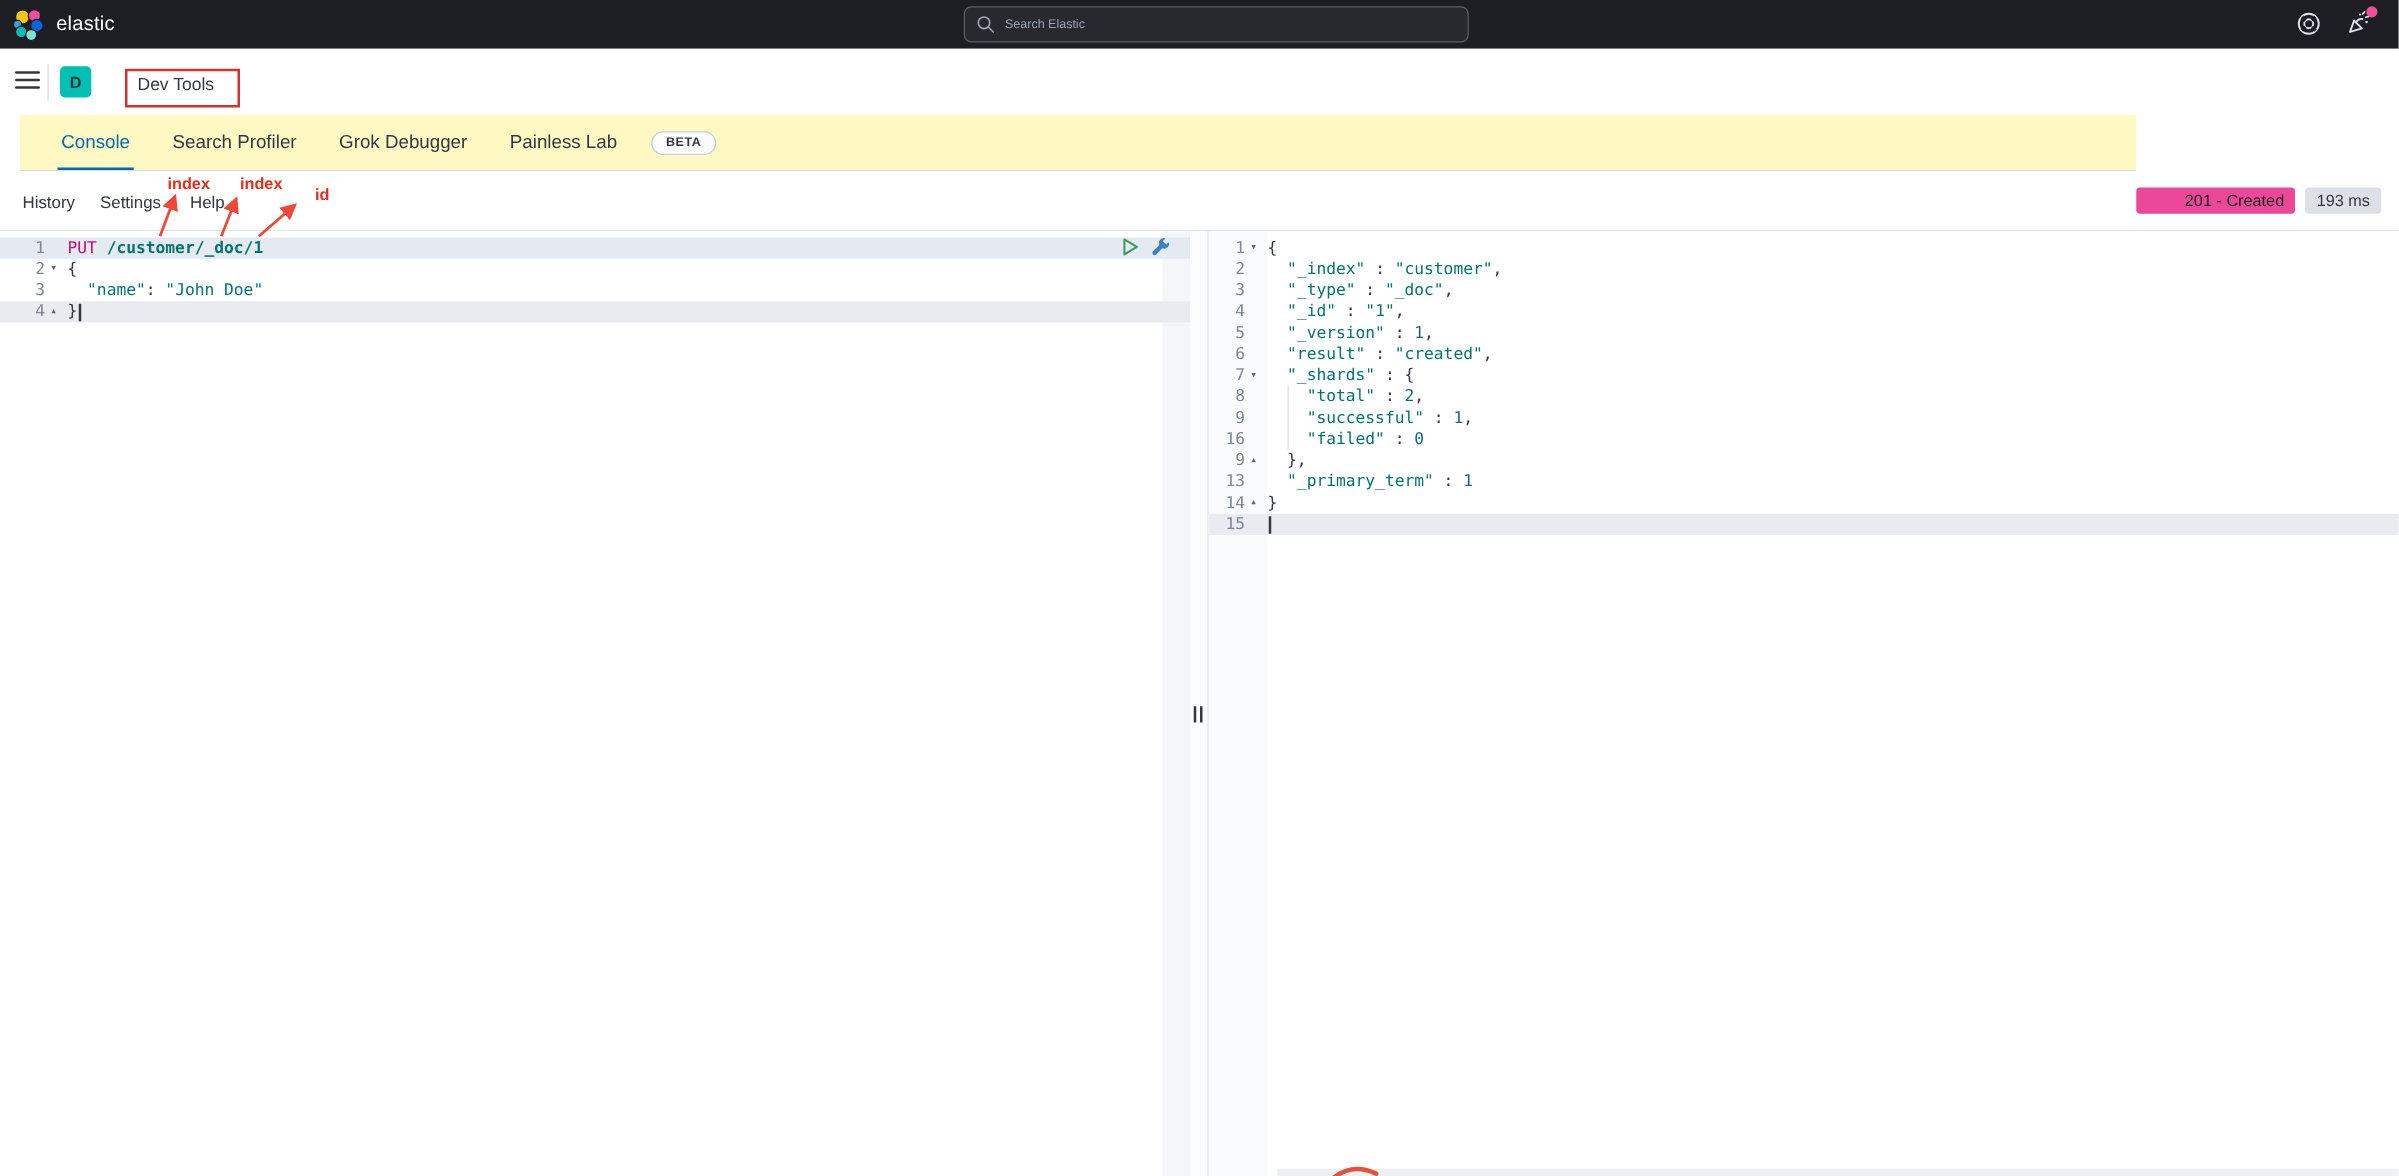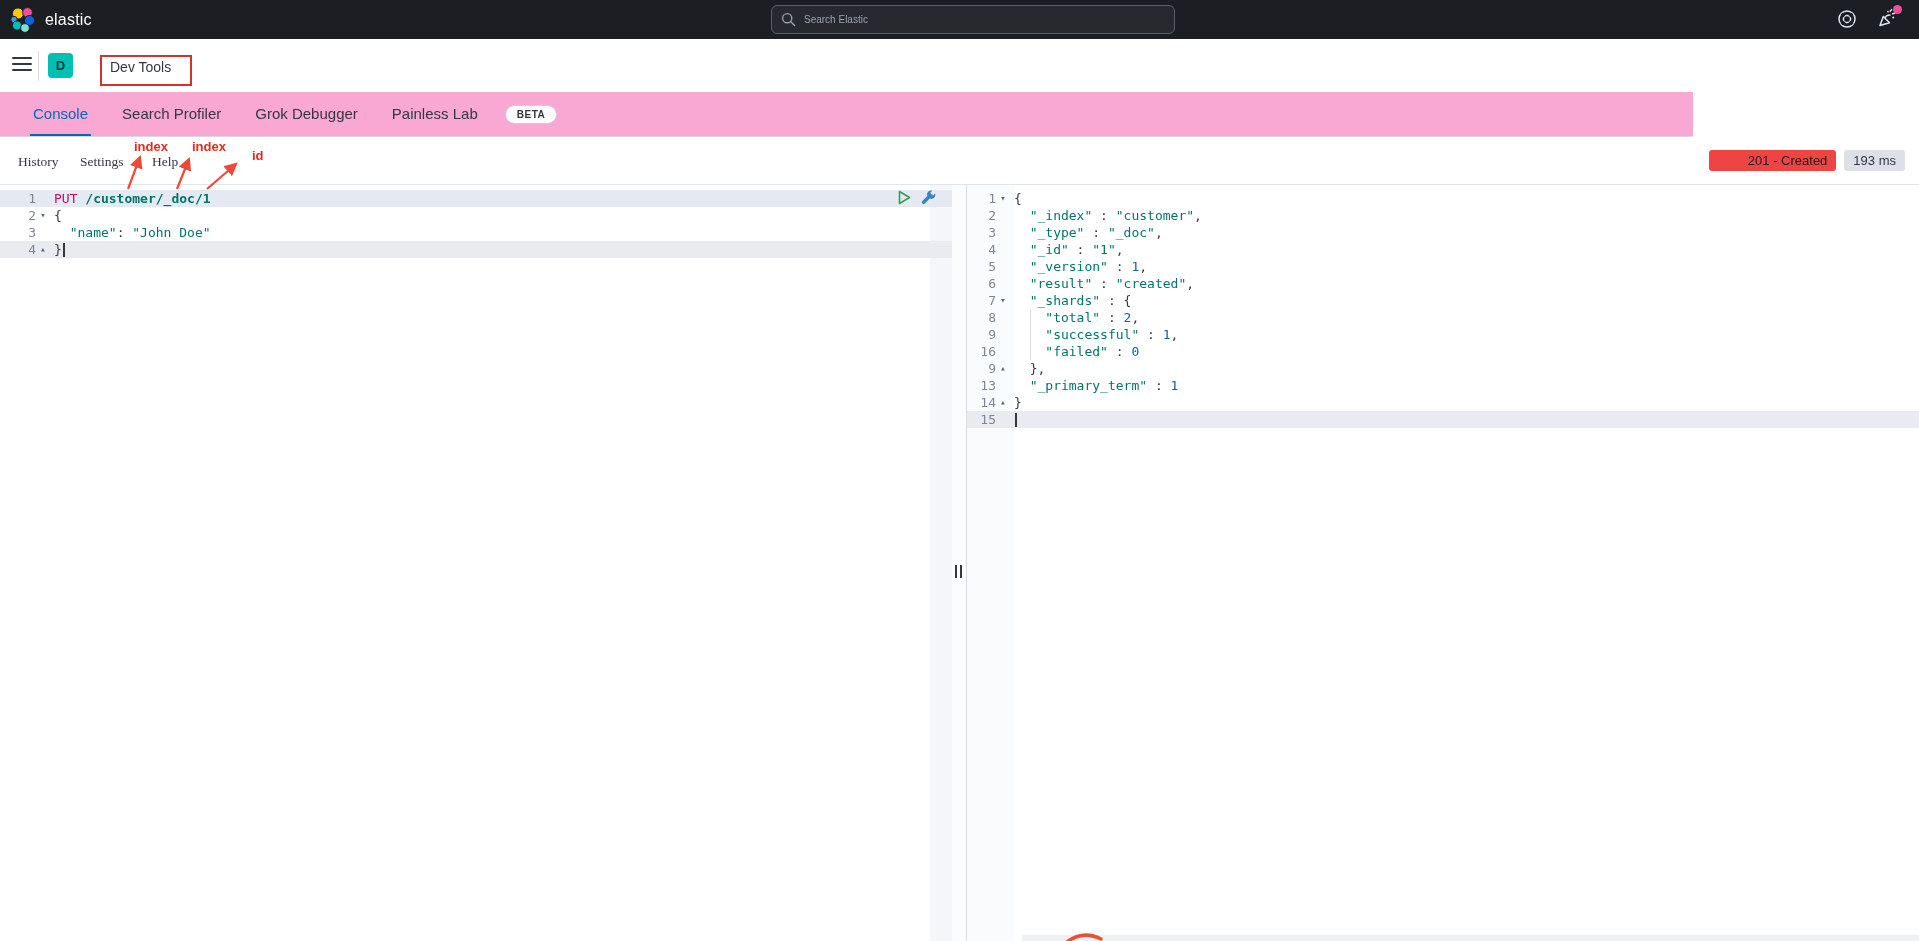"Console" .tabbar { background: #f9a8d4 -> #fef9c3; left: 0 -> 16px }
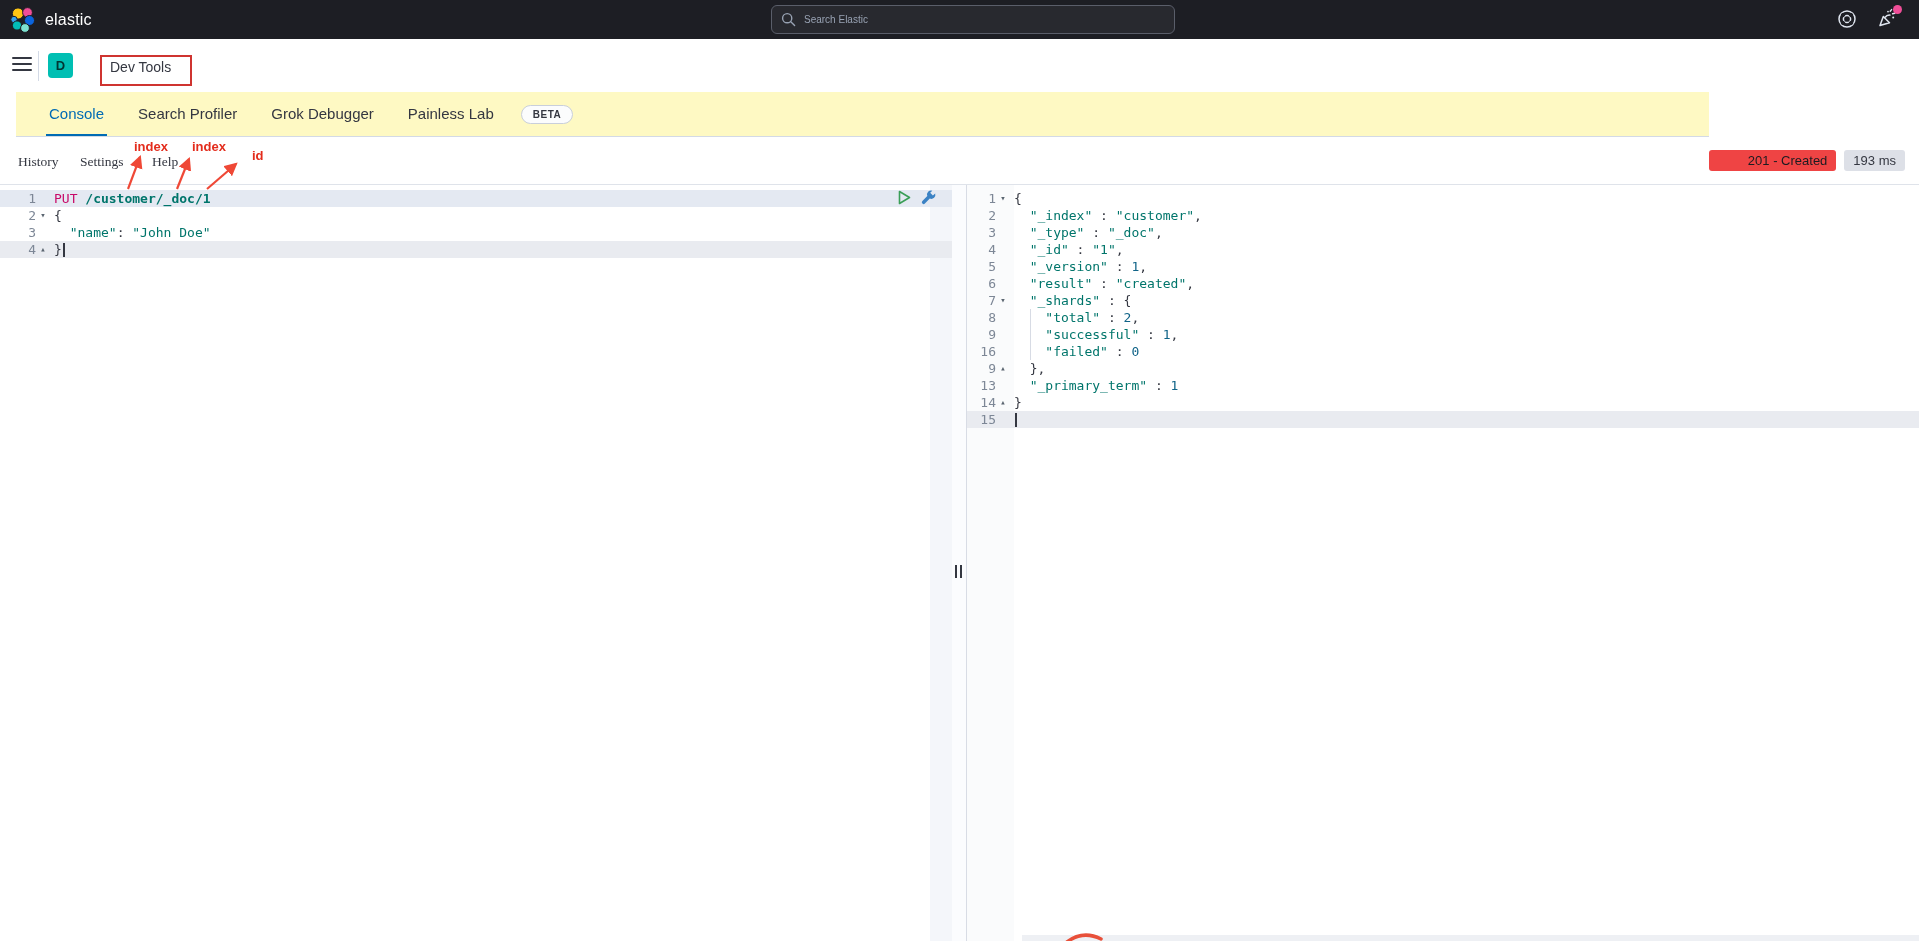"History" .menu-item { font-family: Liberation Serif, serif -> Liberation Sans, sans-serif }
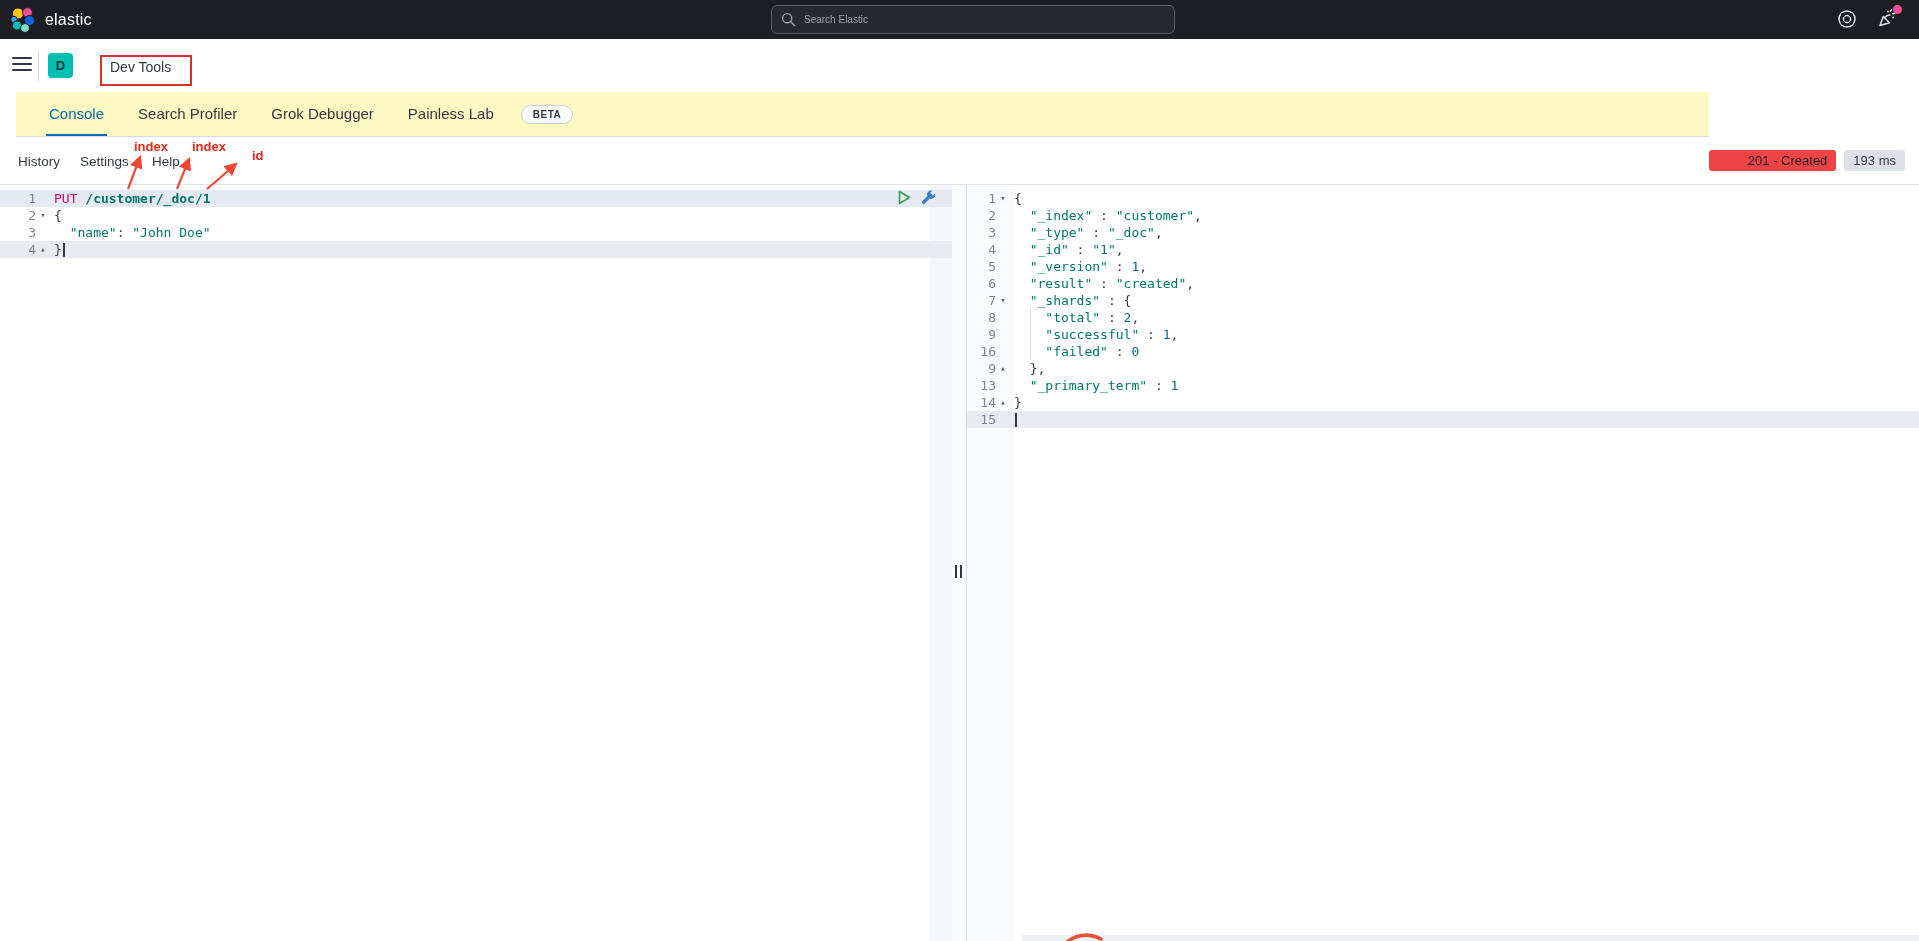"201 - Created" .badge-success { background: #ef4444 -> #ec4899 }
